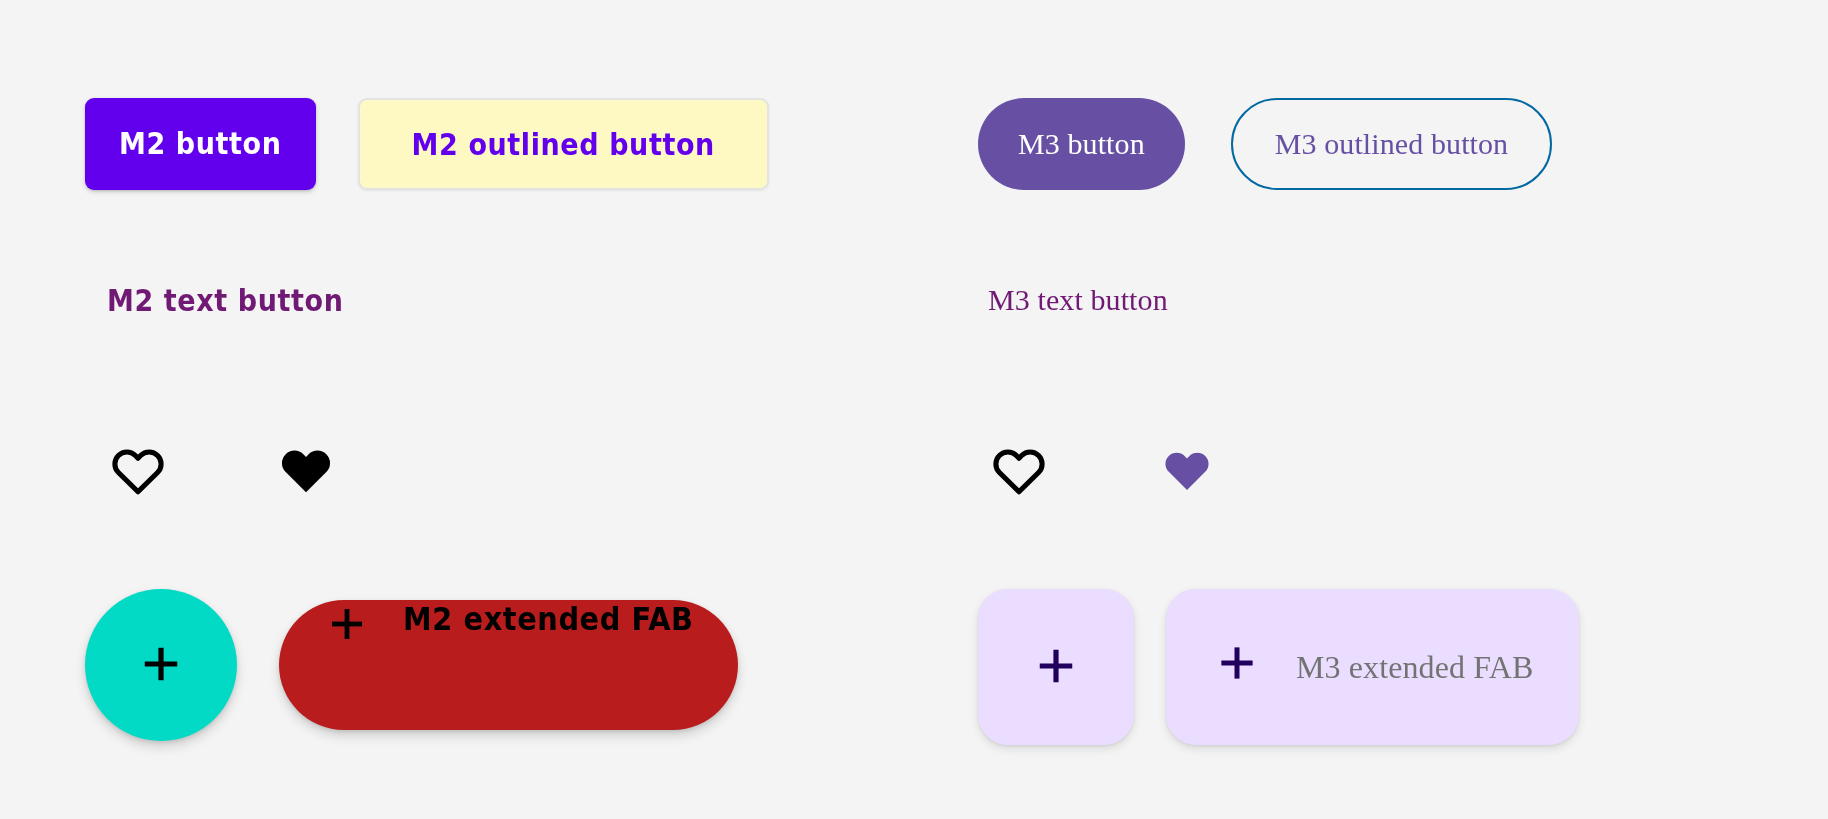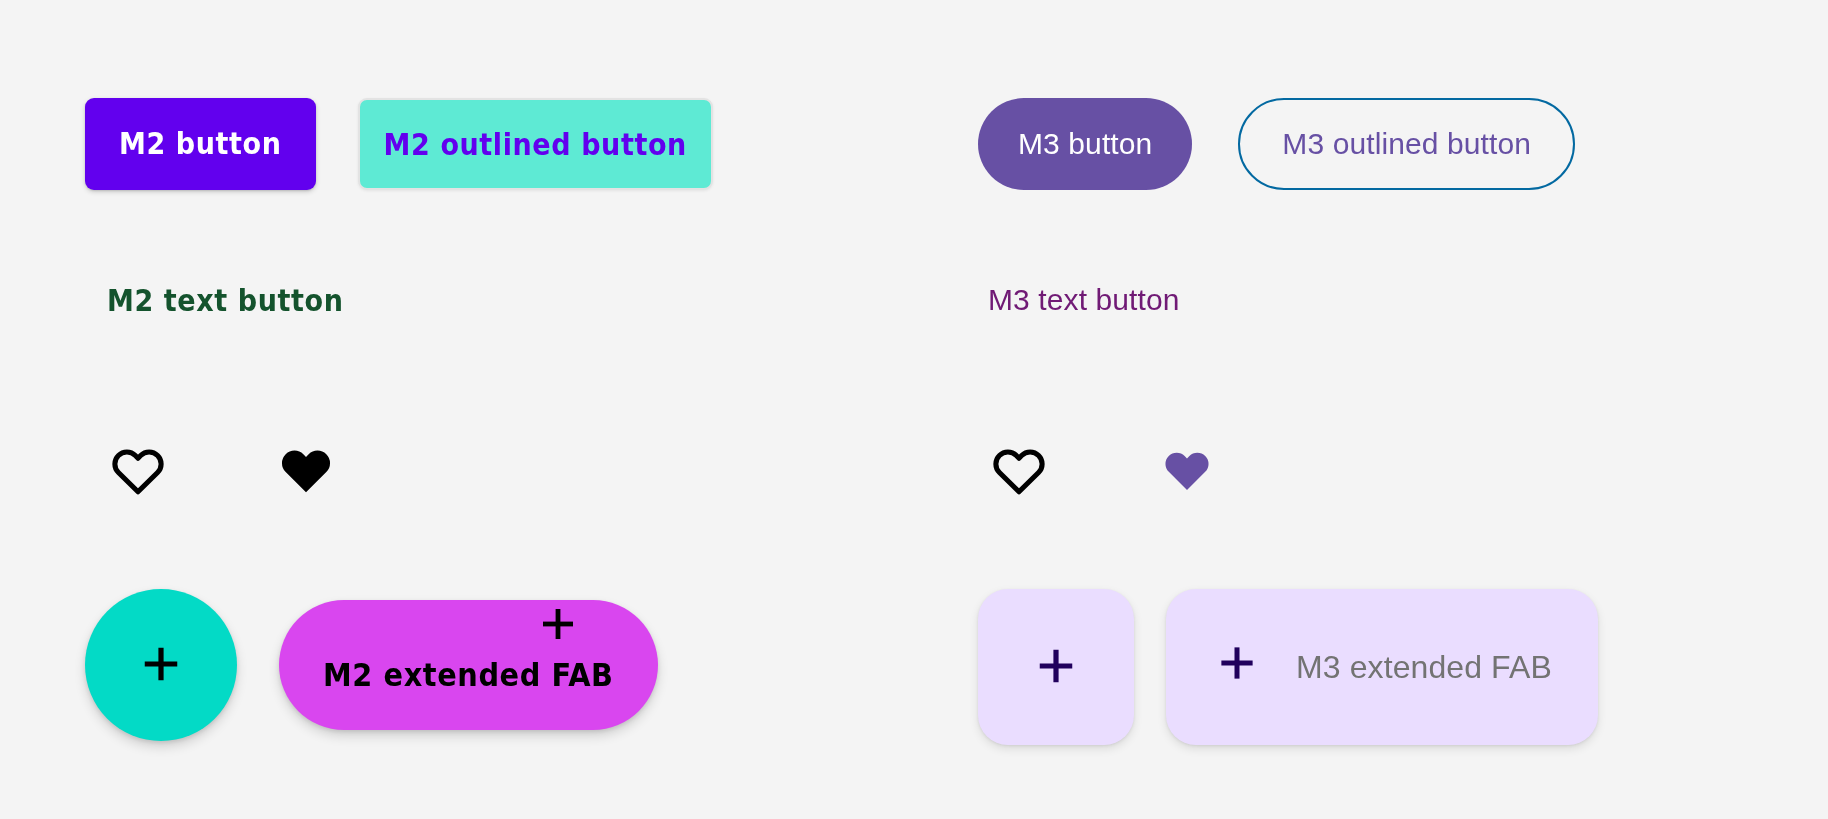"M2 outlined button" .btn-m2-outlined { background: #5eead4 -> #fef9c3; padding: 0 24px -> 0 52px }
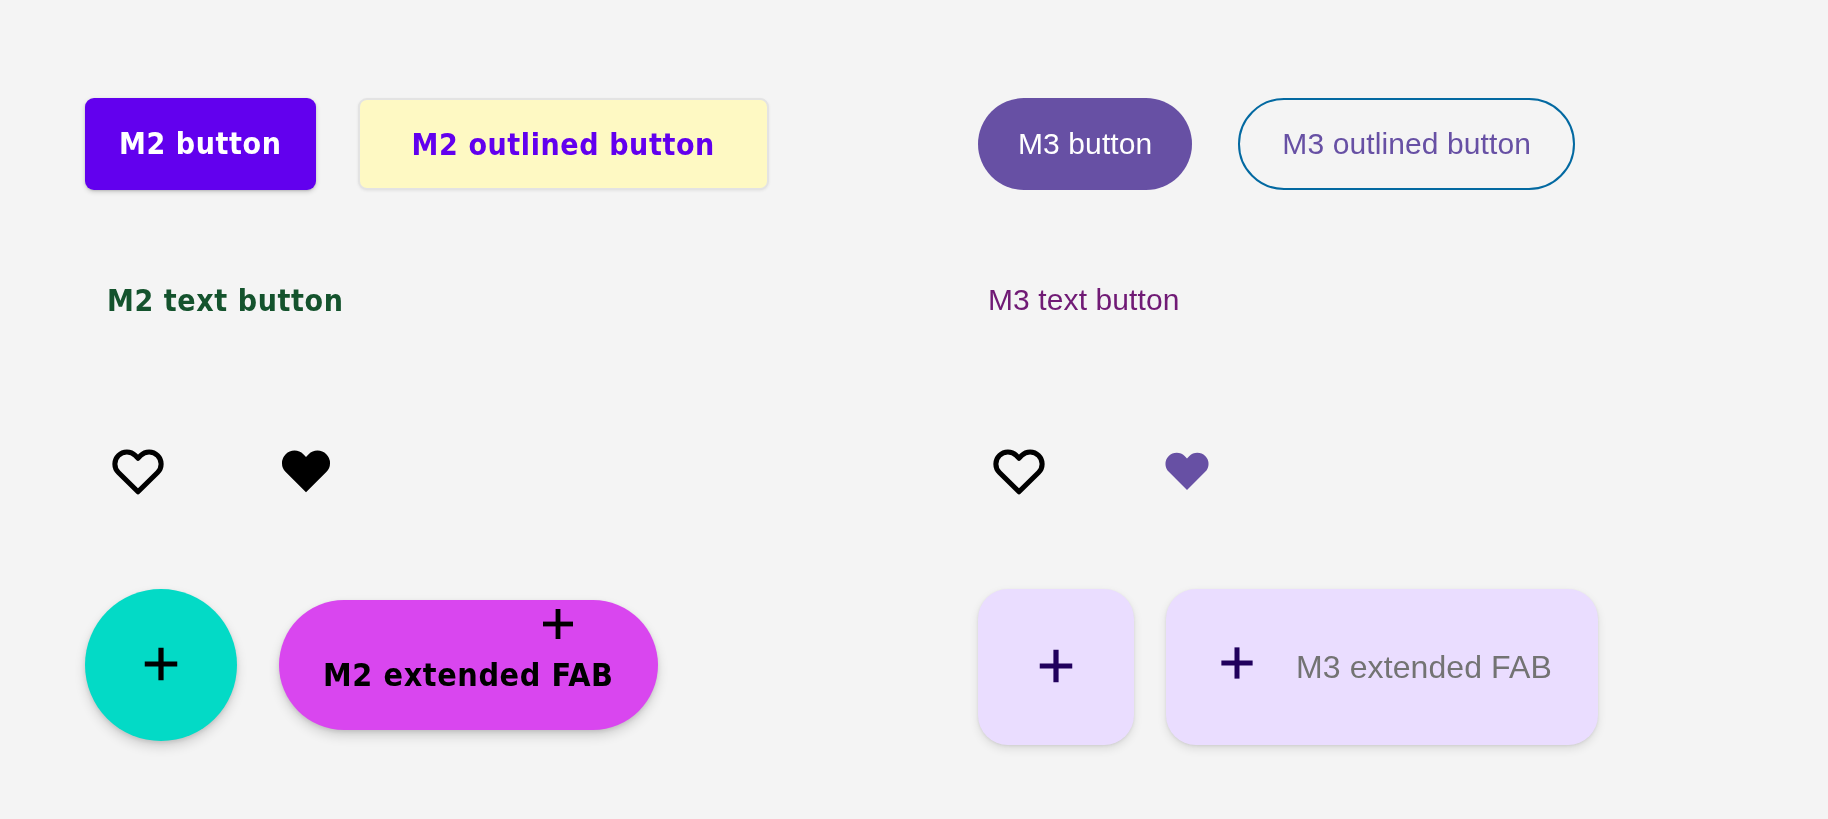"M3 button" .m3-font { font-family: Liberation Sans, sans-serif -> Liberation Serif, serif }
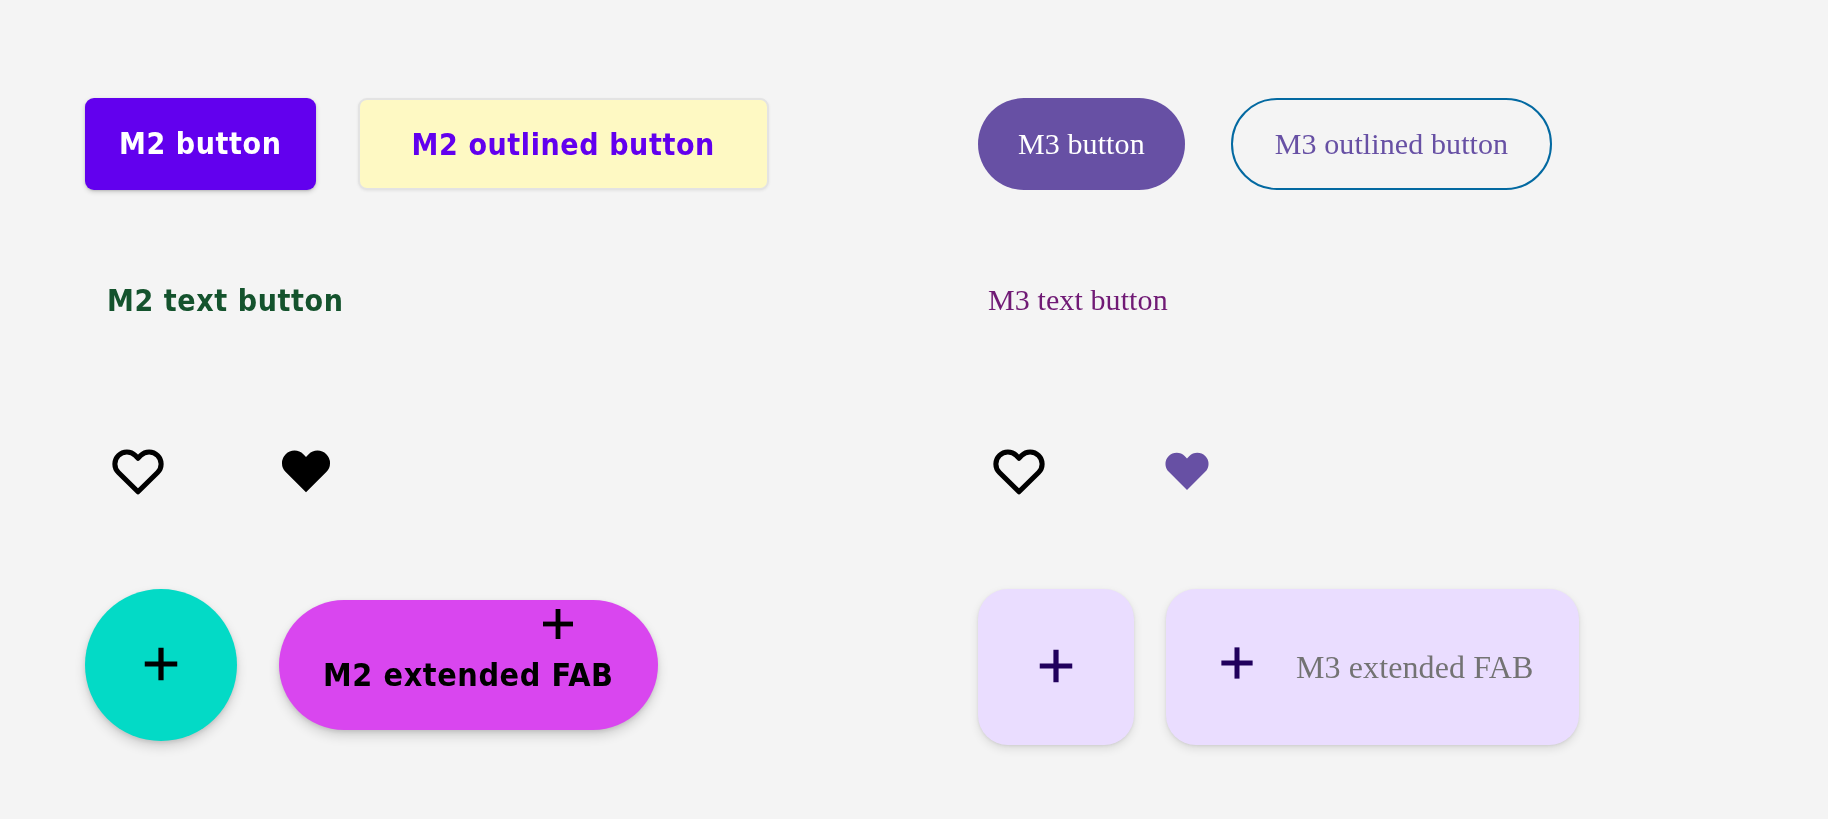"M2 text button" .btn-text.m2 { color: #14532d -> #701a75 }
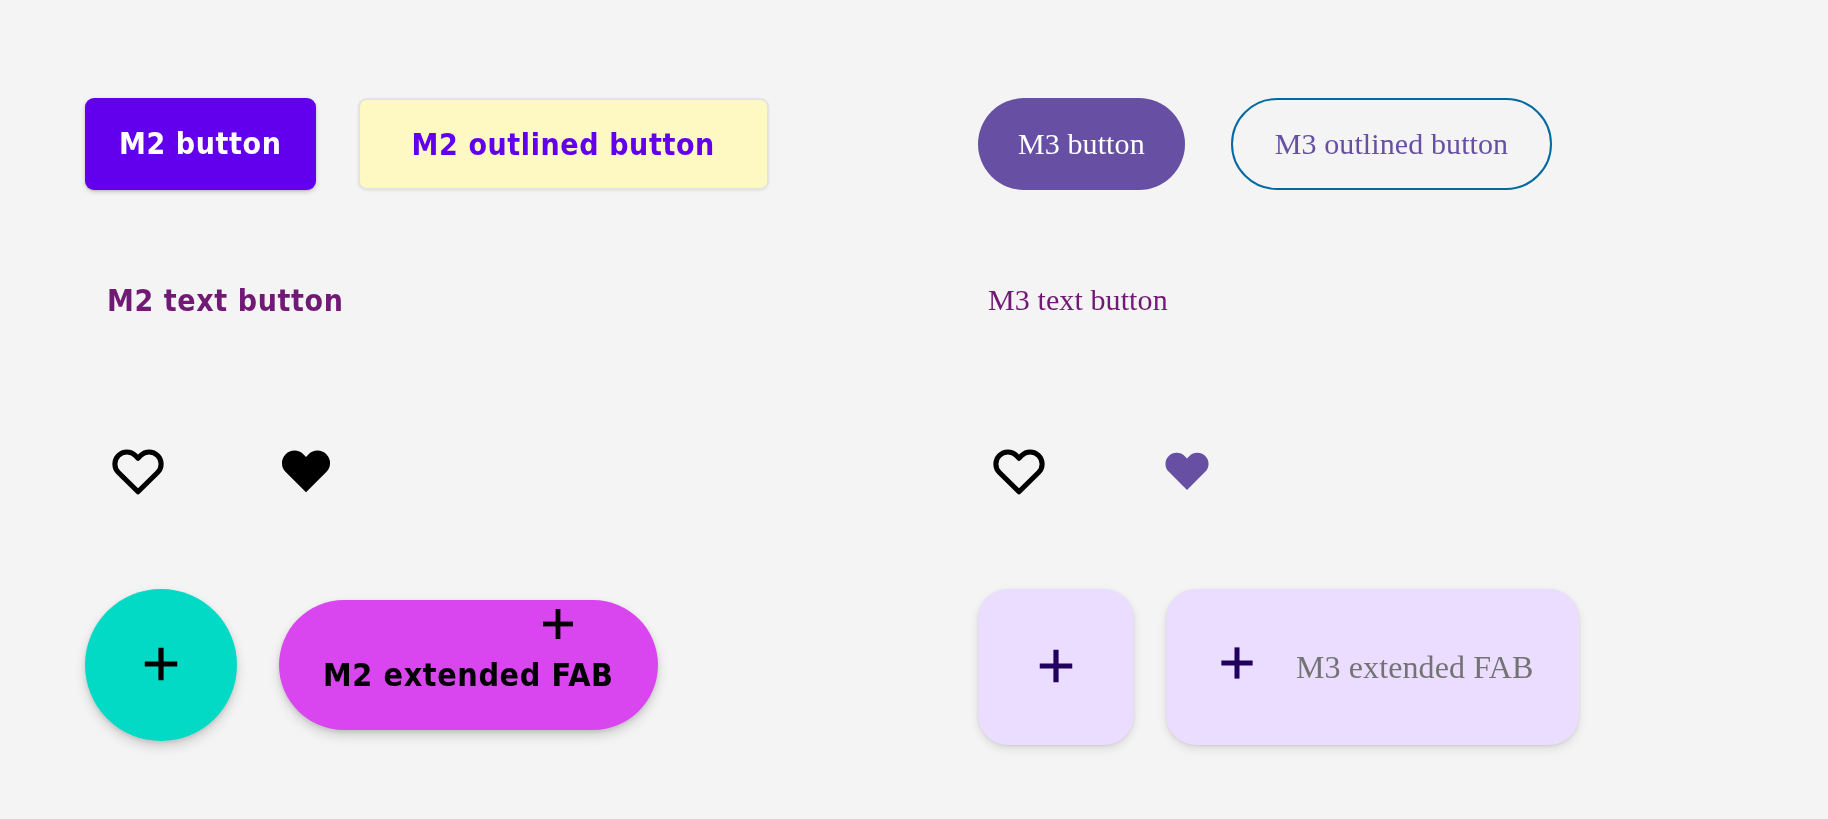"M2 extended FAB" .fab-ext-m2 { align-items: flex-end -> flex-start; background: #d946ef -> #b91c1c; flex-direction: column -> none }
